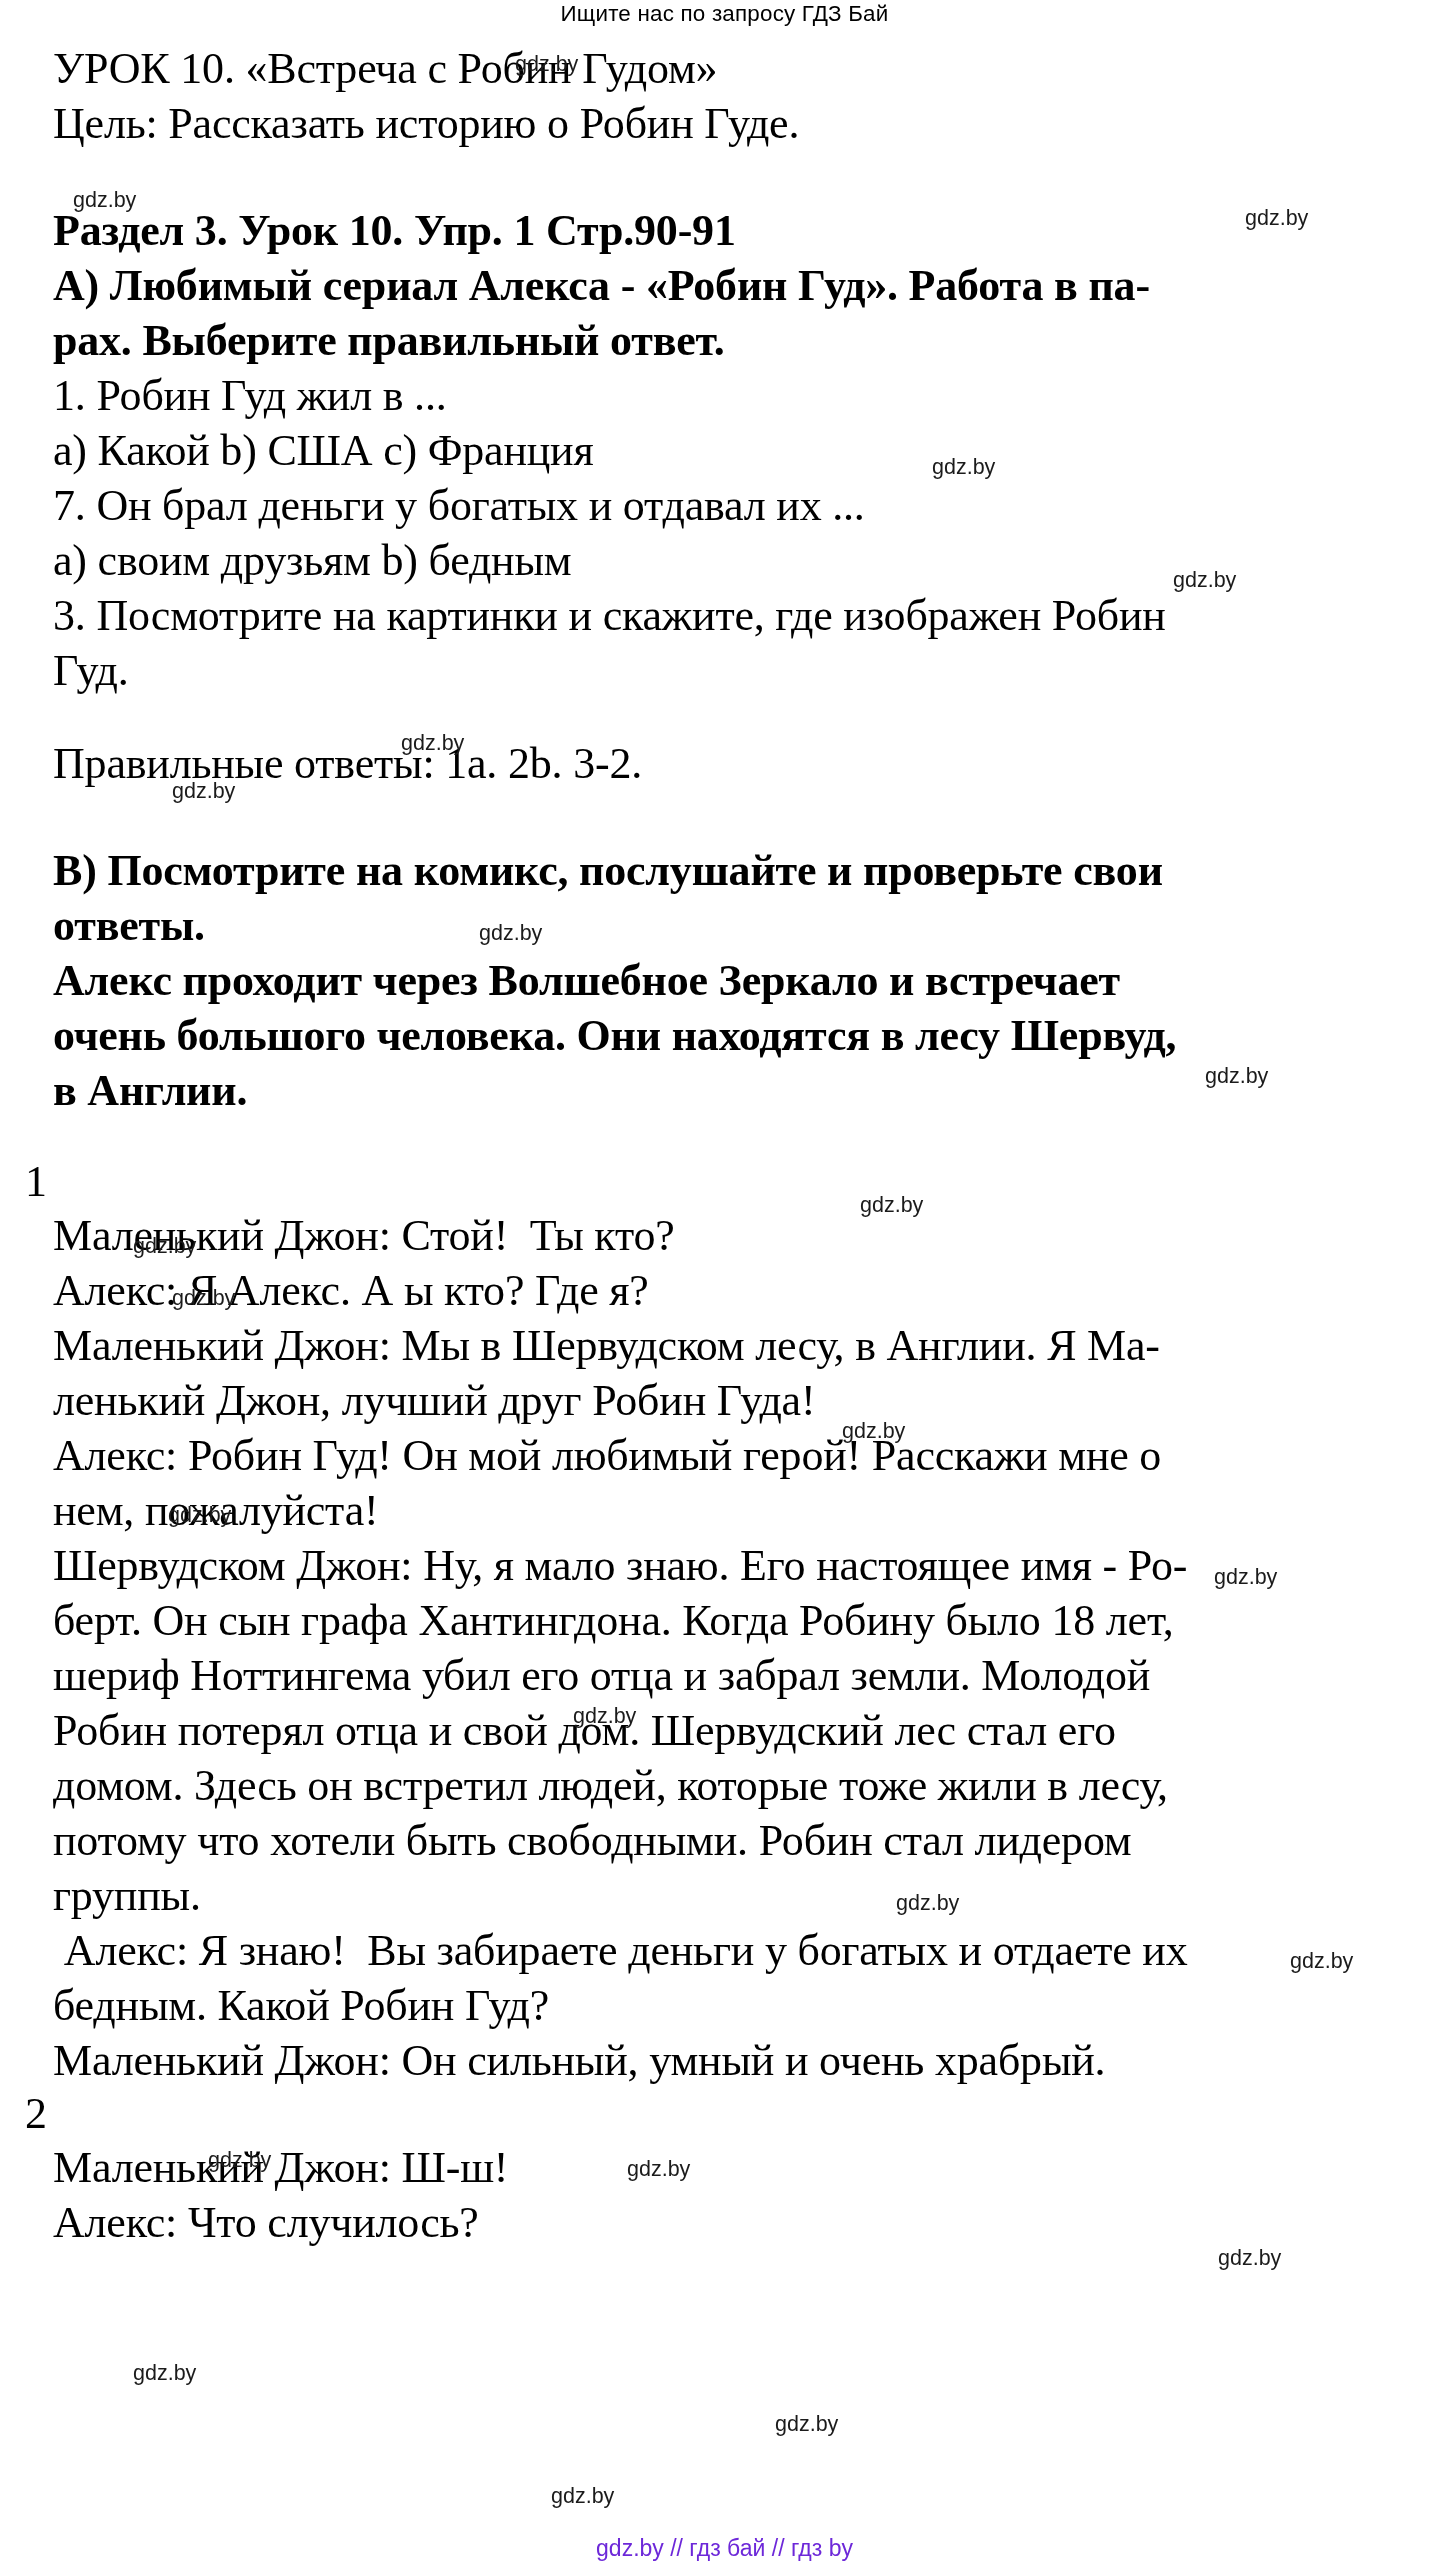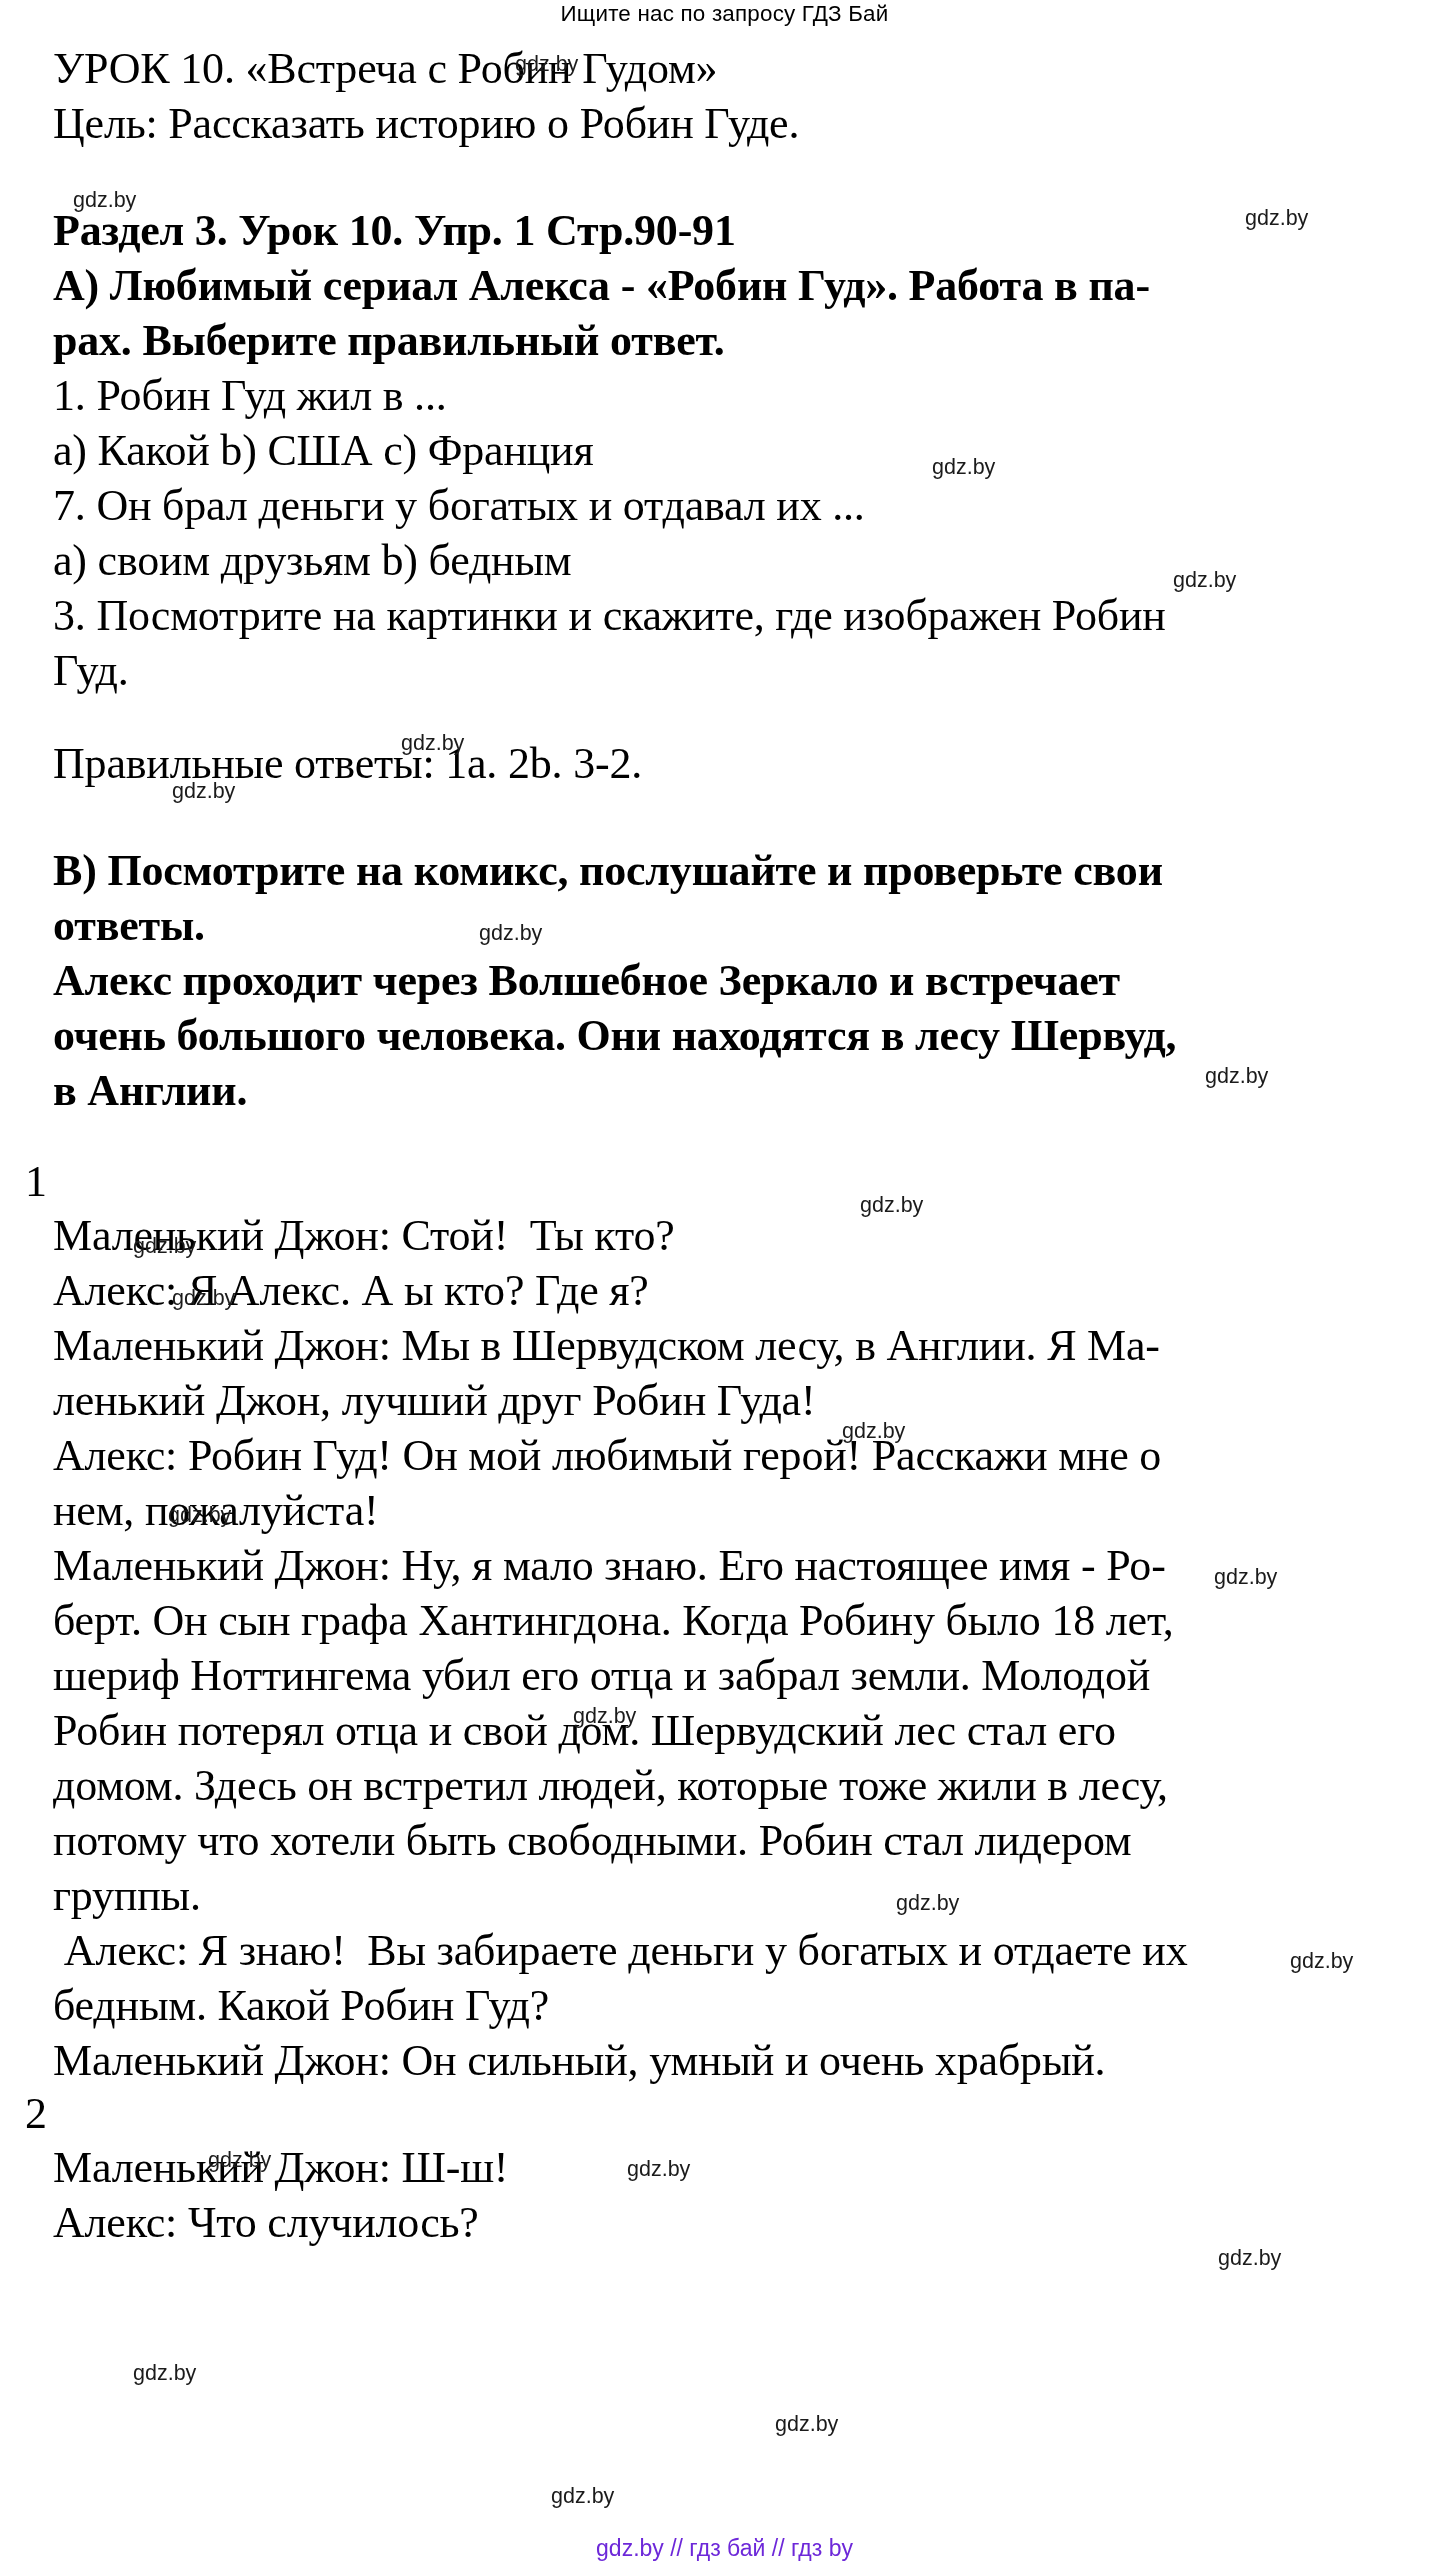"Маленький Джон: Ну, я мало" div.line { text: Маленький -> Шервудском }
